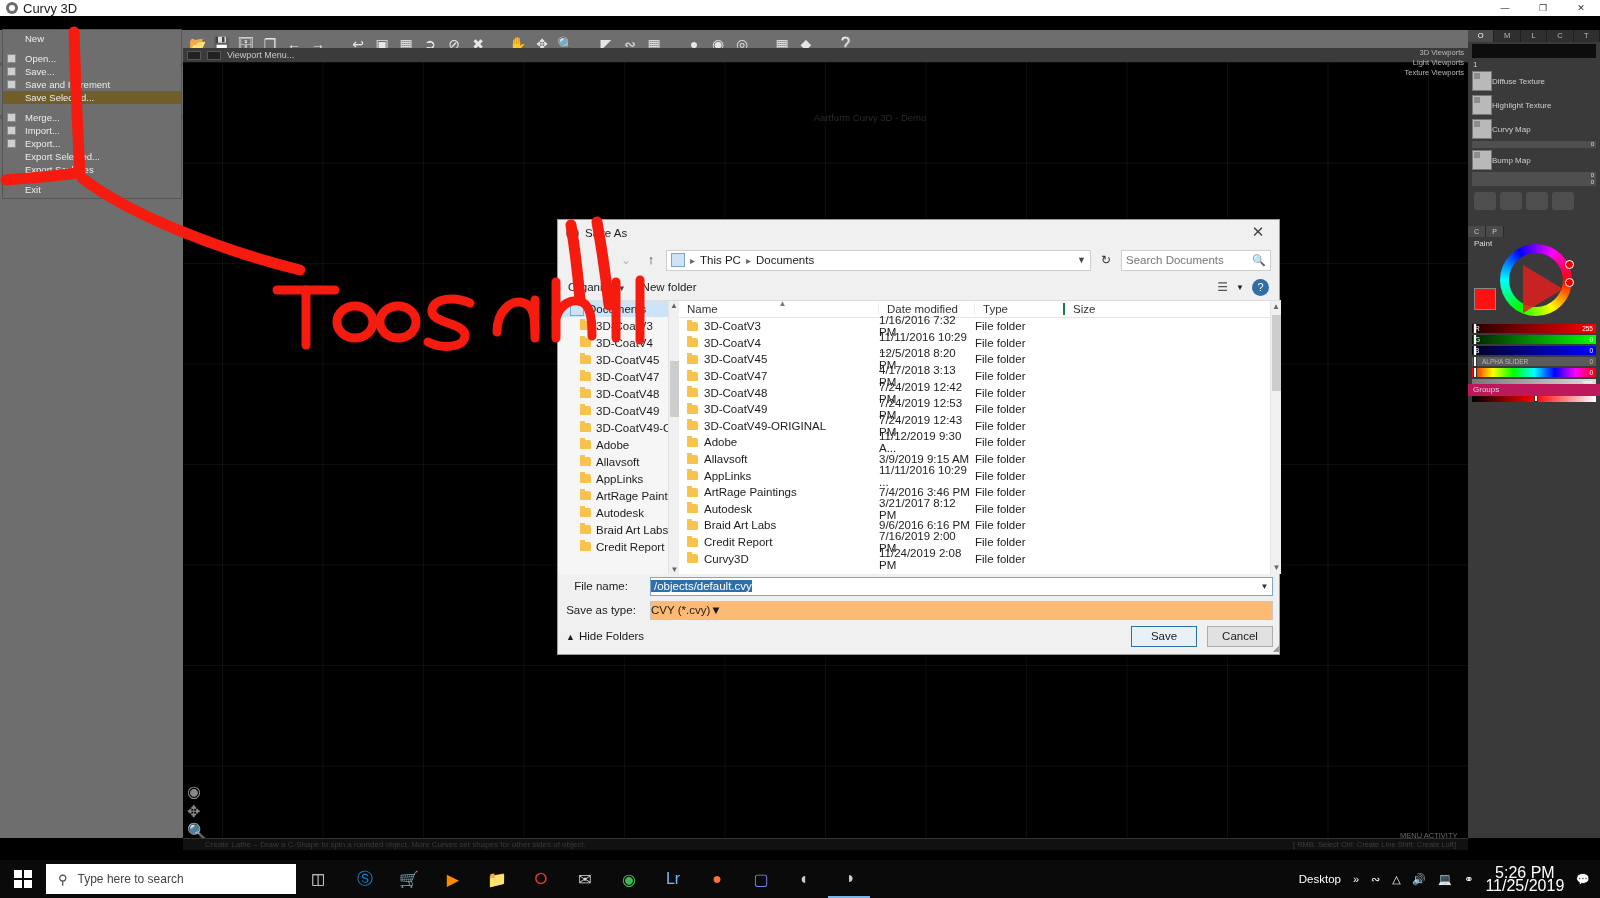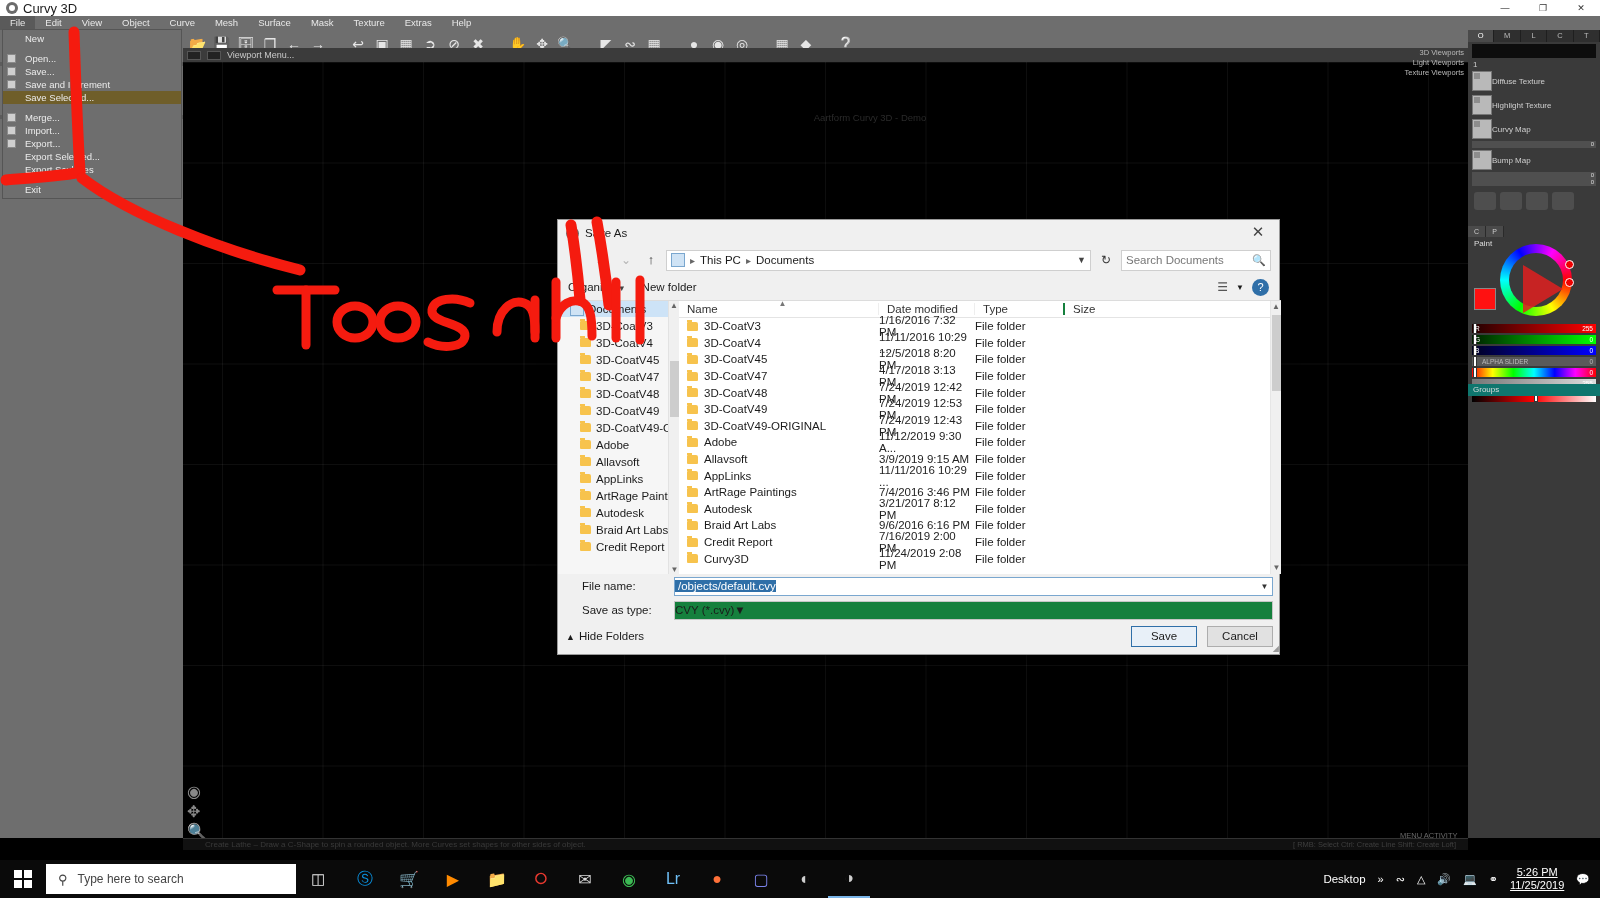"File" div.menubar { html: <div> <span>File</span> <span>Edit</span> <span>View</span> <span>Object</span> <span>Curve</span> <span>Mesh</span> <span>Surface</span> <span>Mask</span> <span>Texture</span> <span>Extras</span> <span>Help</span> </div> -> none }
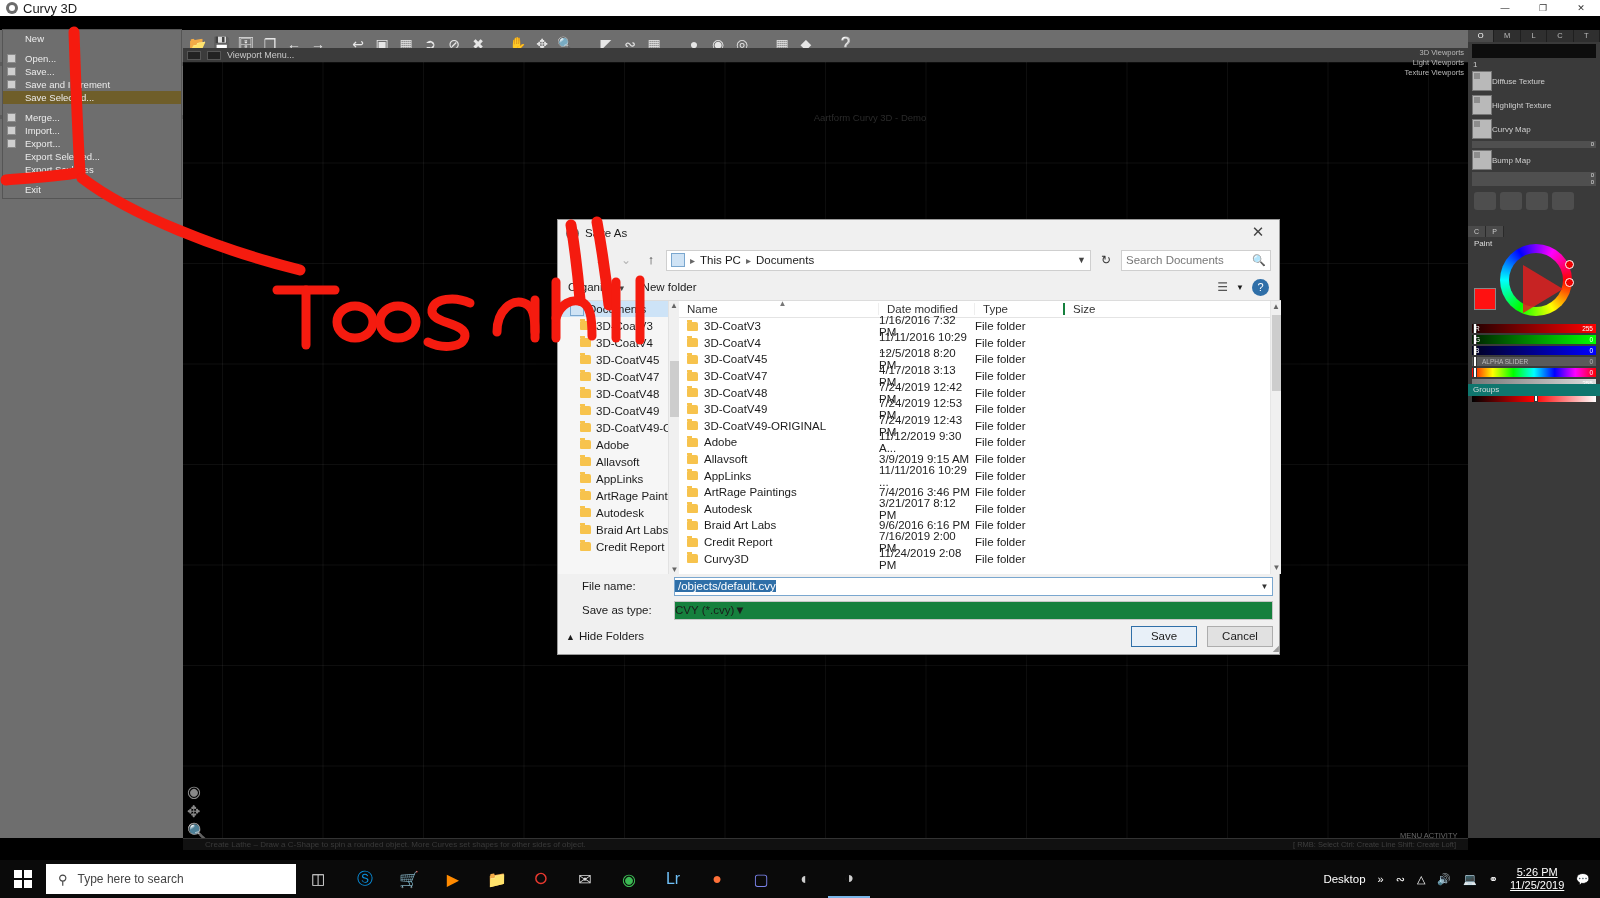"Groups" .groups-bar { background: #0f766e -> #be185d }
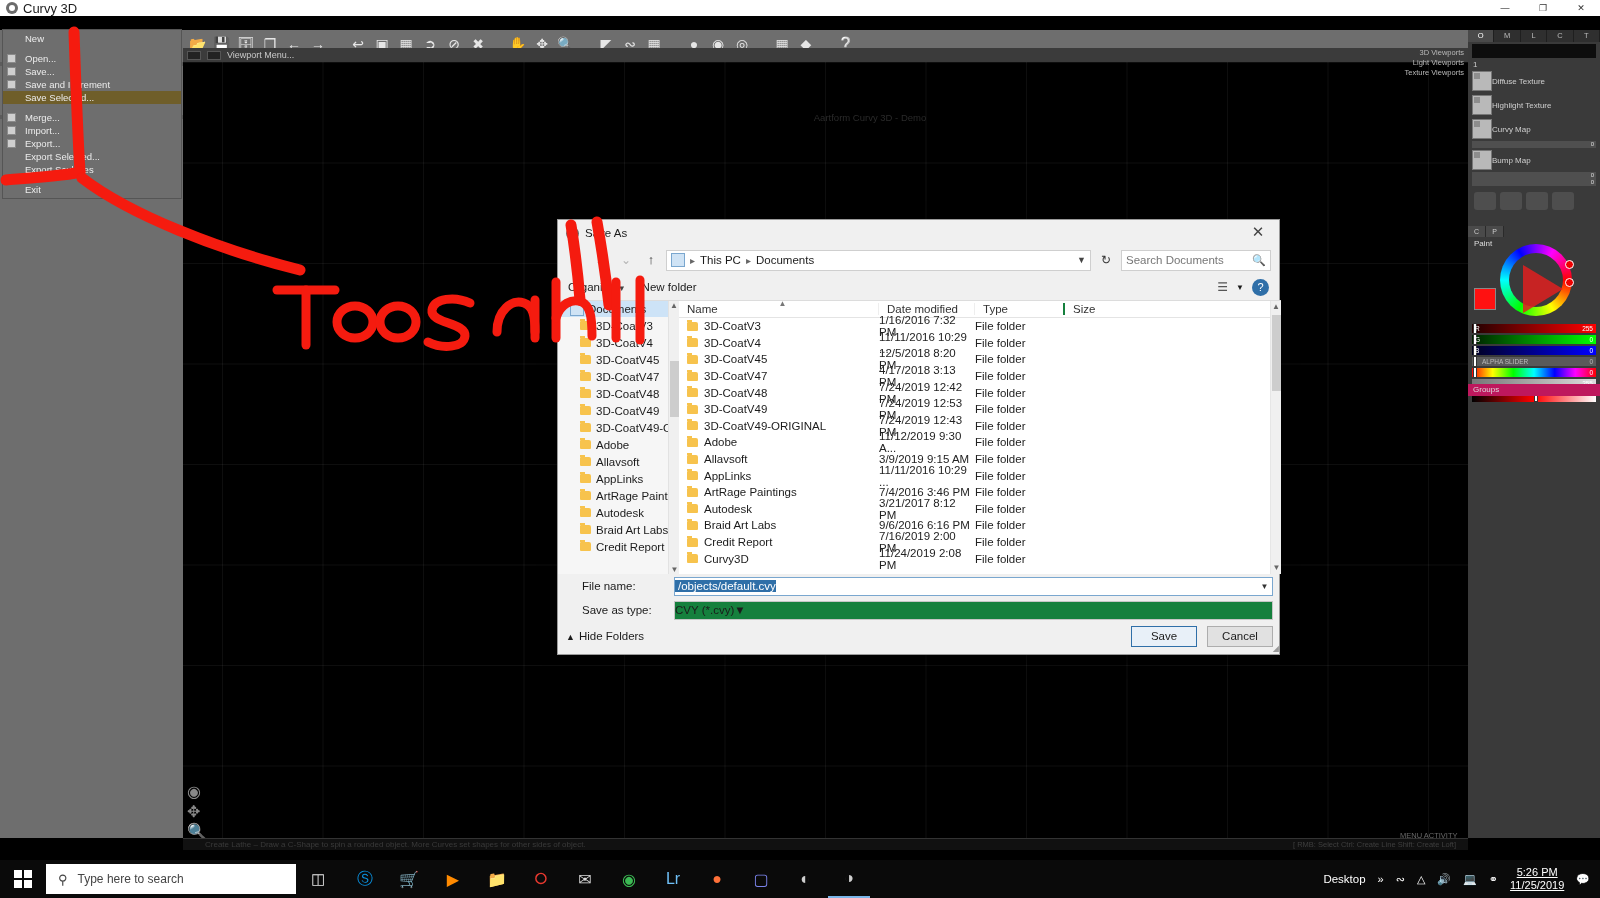"File name:" .field-label { margin-left: 24px -> none; text-align: left -> center }
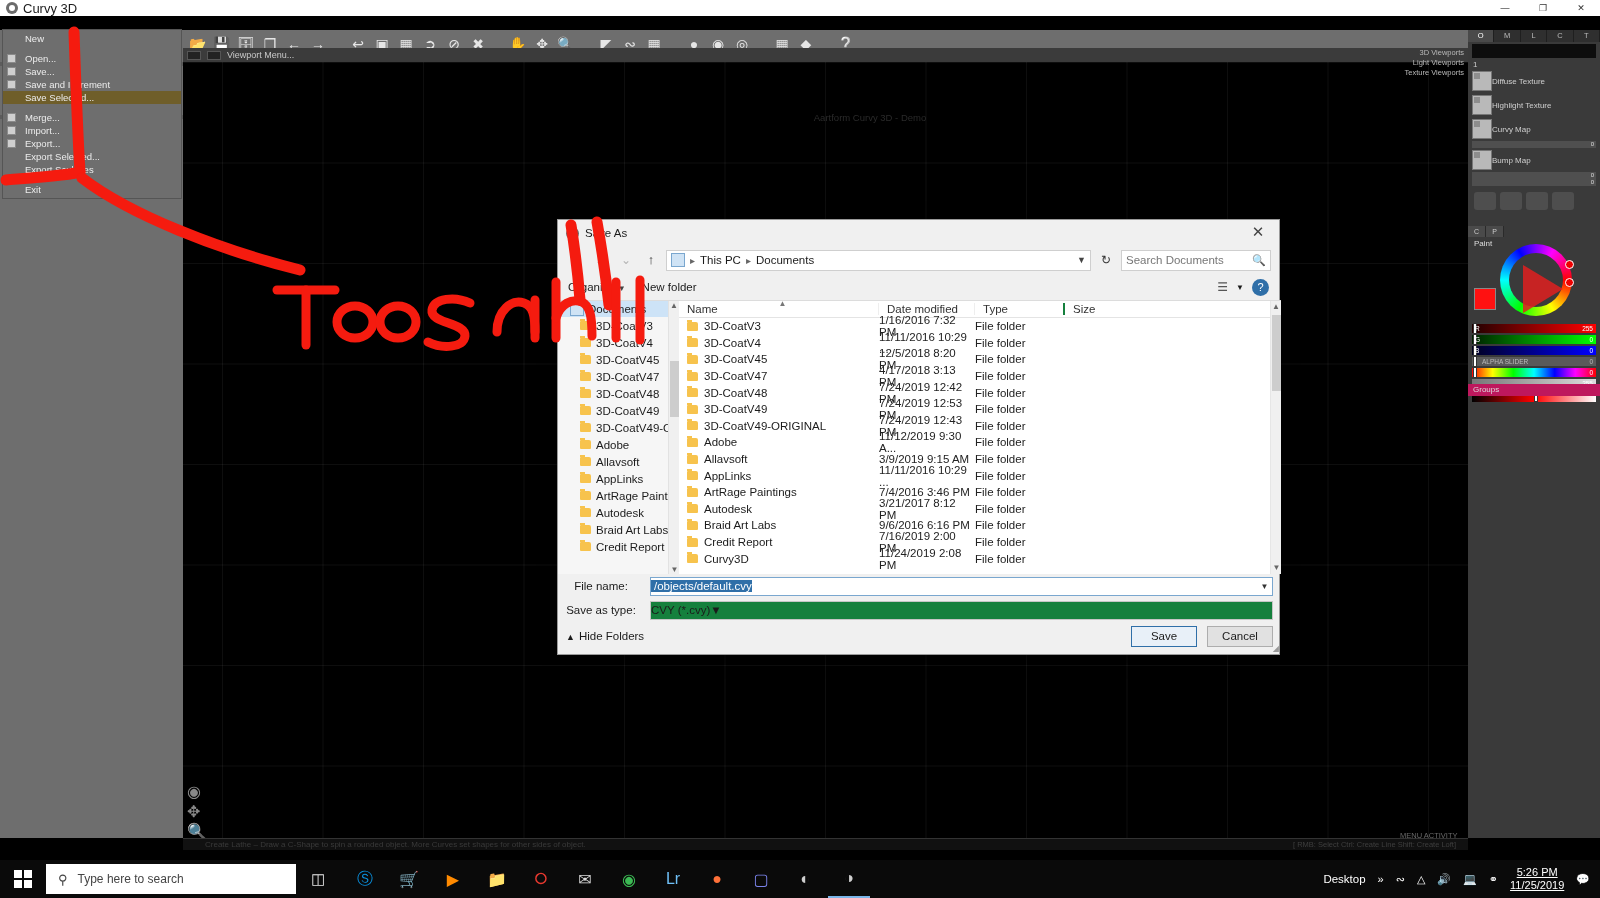"CVY (*.cvy)" .field-combo { background: #15803d -> #fdba74 }
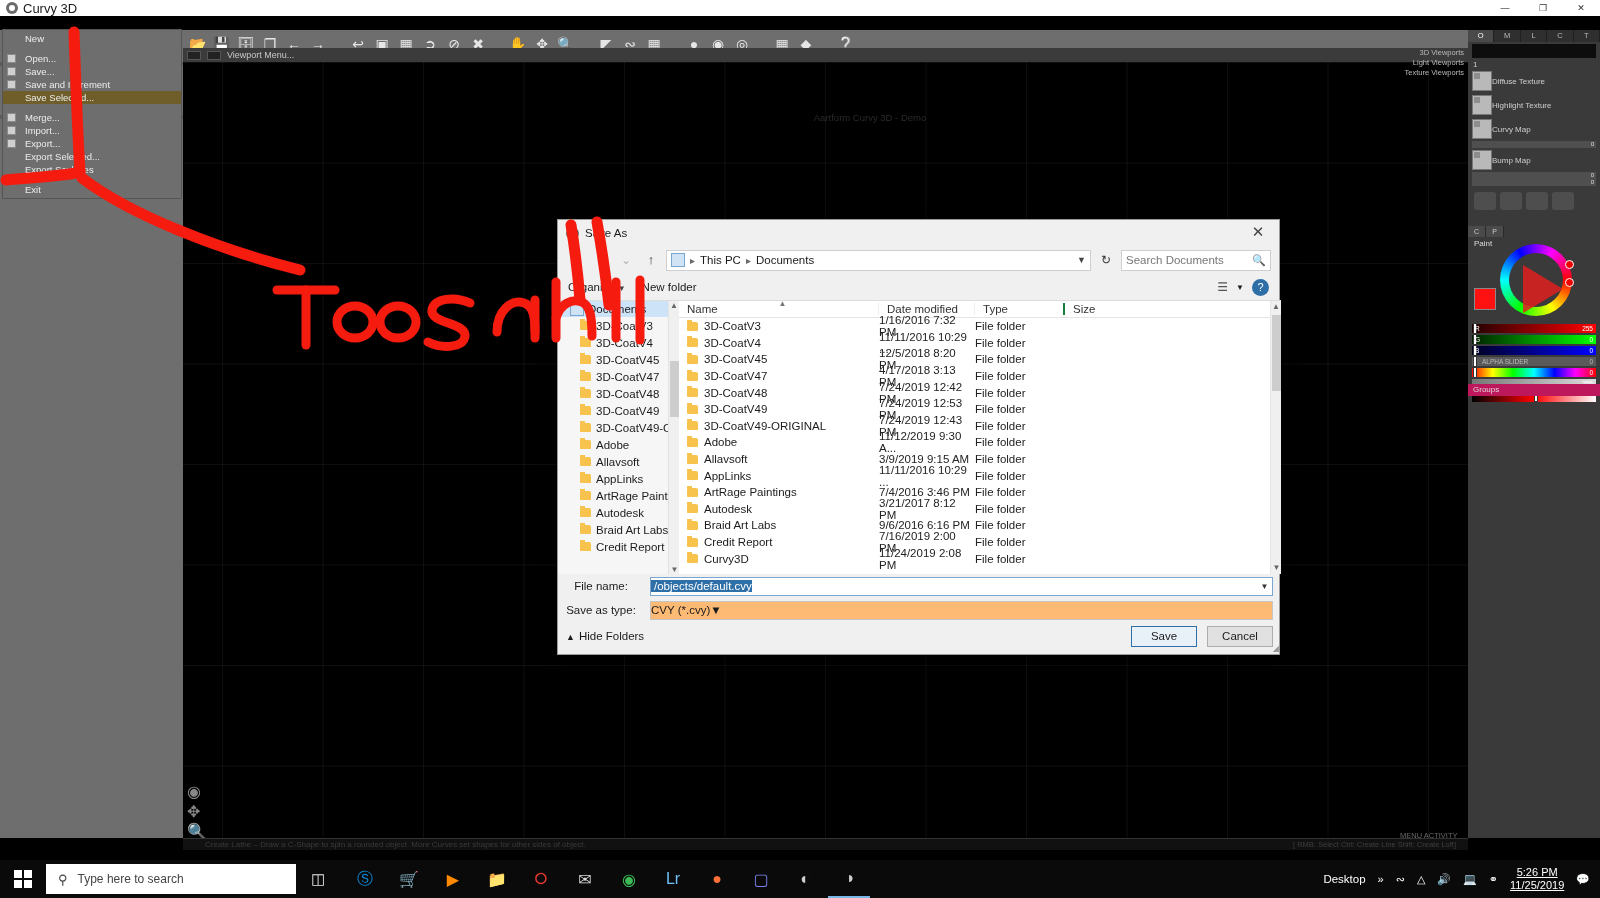"5:26 PM" .tb-clock { font-size: 11px -> 16px; text-decoration: underline -> none }
